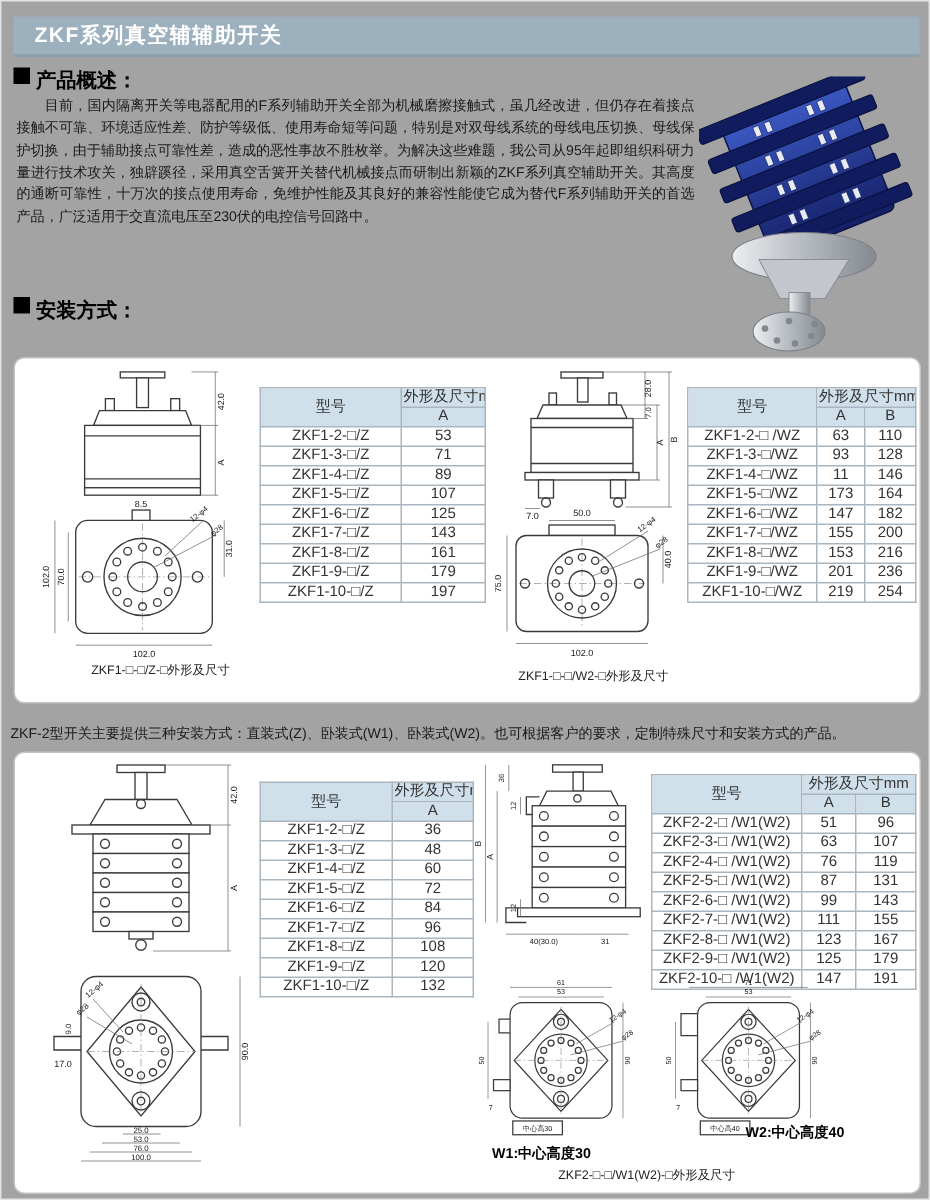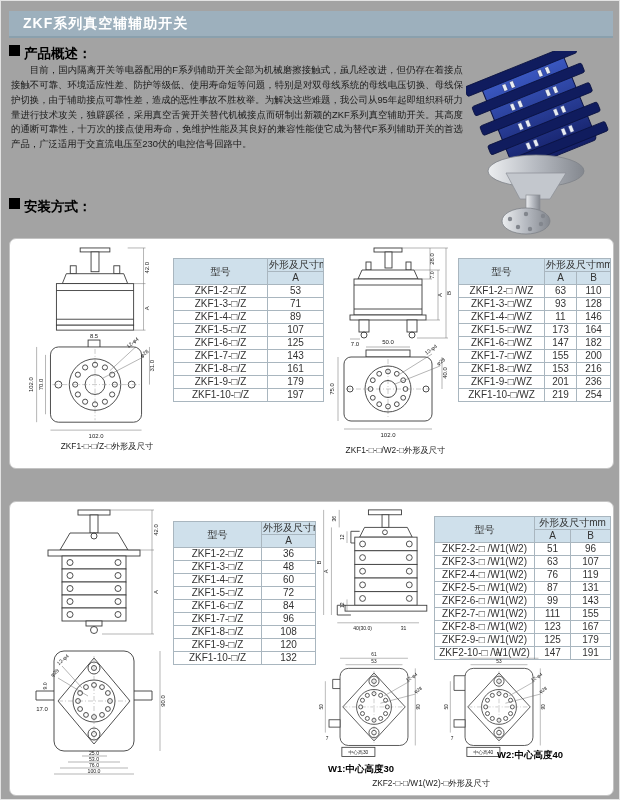"ZKF-2型开关主要提供三种安装方式：直装式(Z)、卧装式(W1)、卧装式(W2" div.abs { html: none -> <div>ZKF-2型开关主要提供三种安装方式：直装式(Z)、卧装式(W1)、卧装式(W2)。也可根据客户的要求，定制特殊尺寸和安装方式的产品。</div> }
